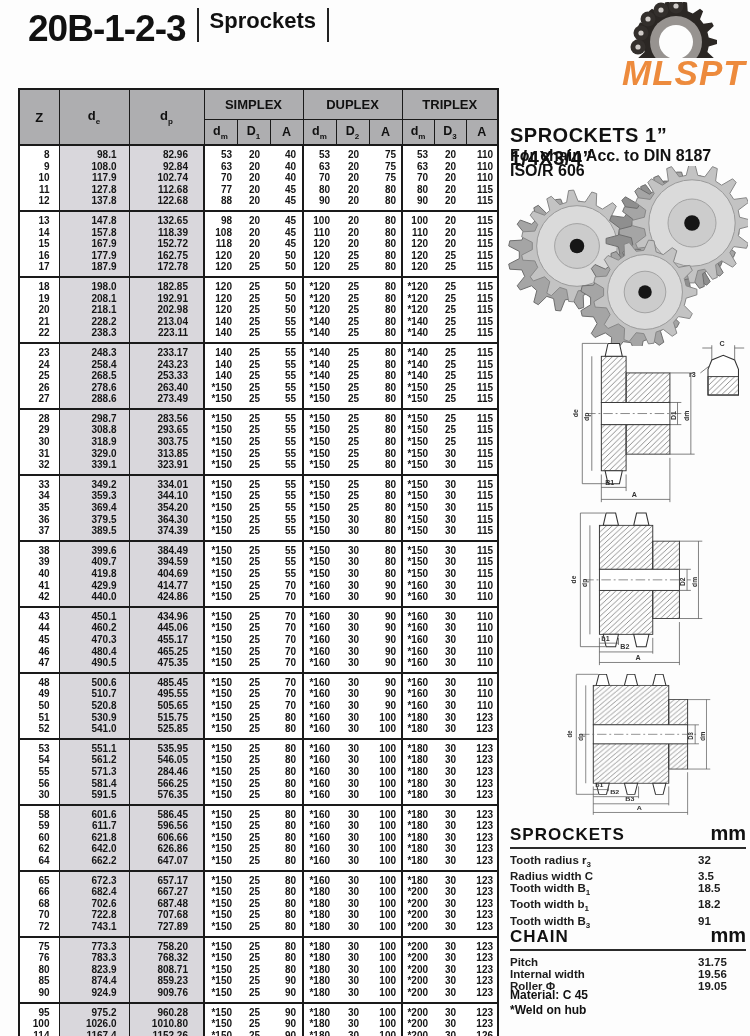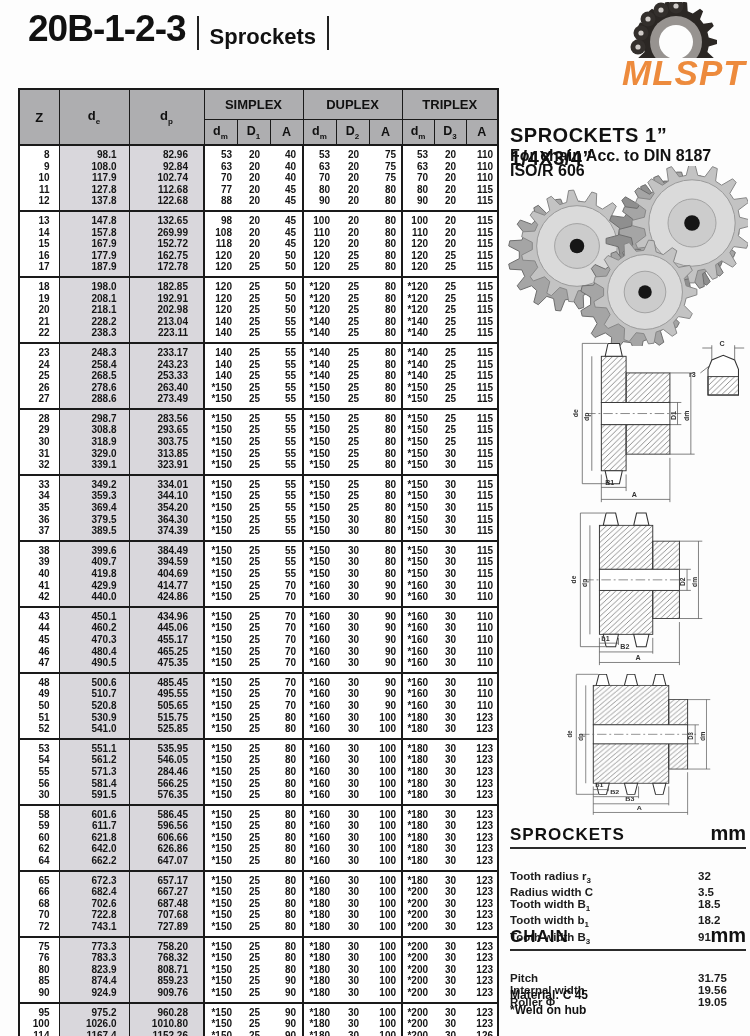"20B-1-2-3" .title-row { align-items: flex-end -> flex-start }
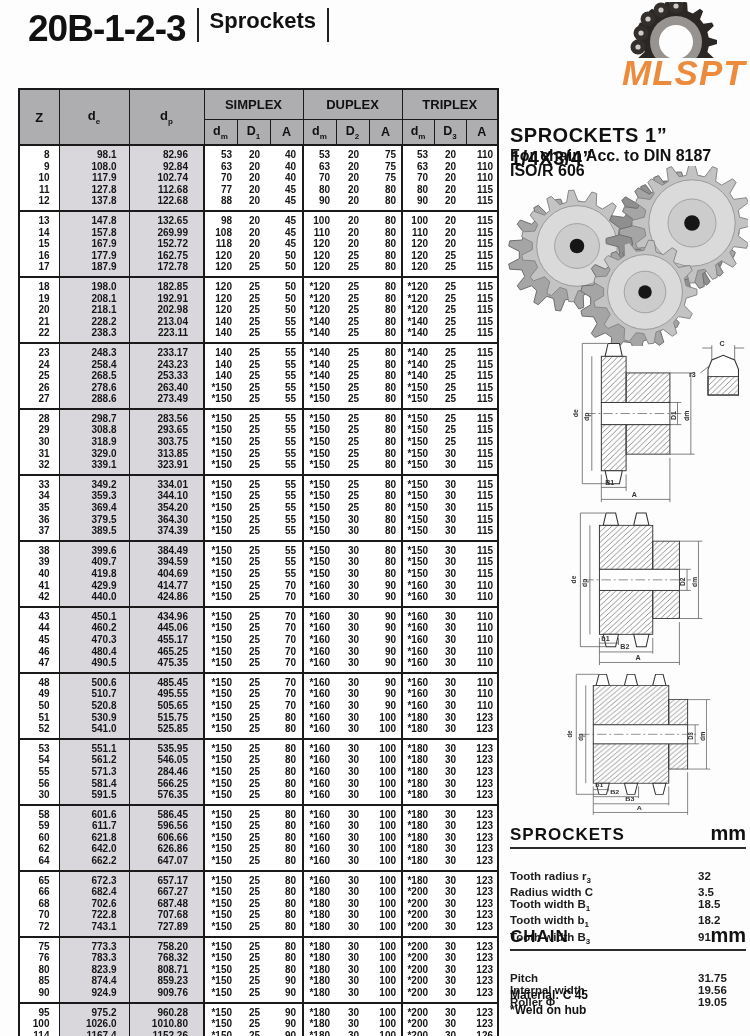"269.99" td.c2 { text: 269.99 -> 118.39 }
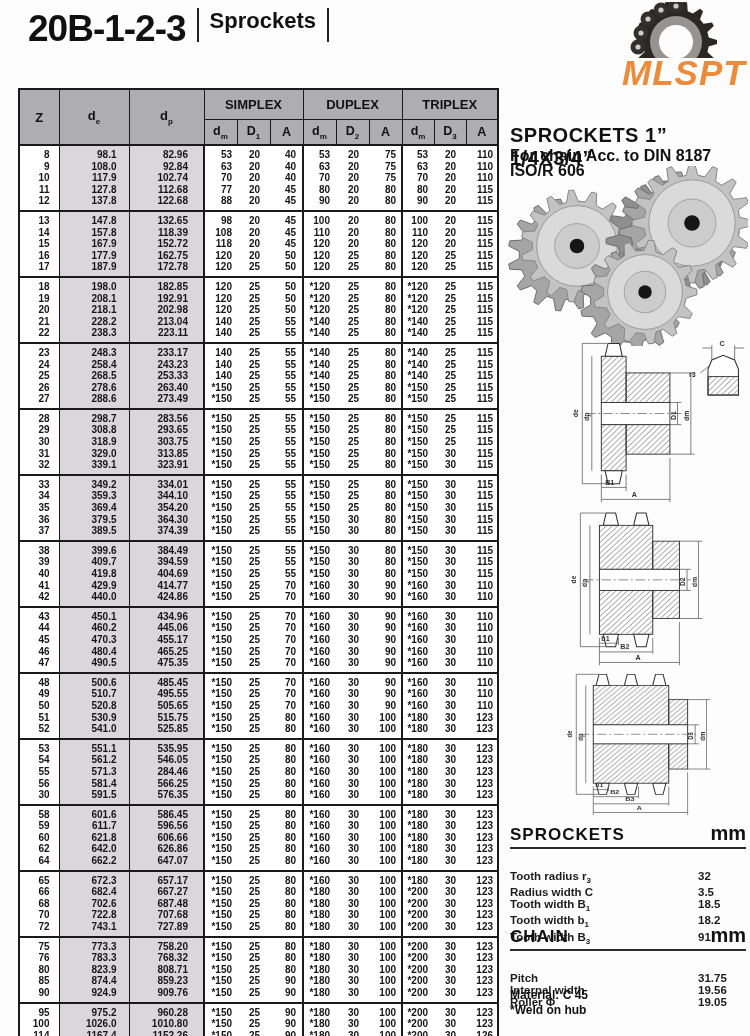"Tooth radius r3" .spec-rows { margin-top: 22px -> 6px }
